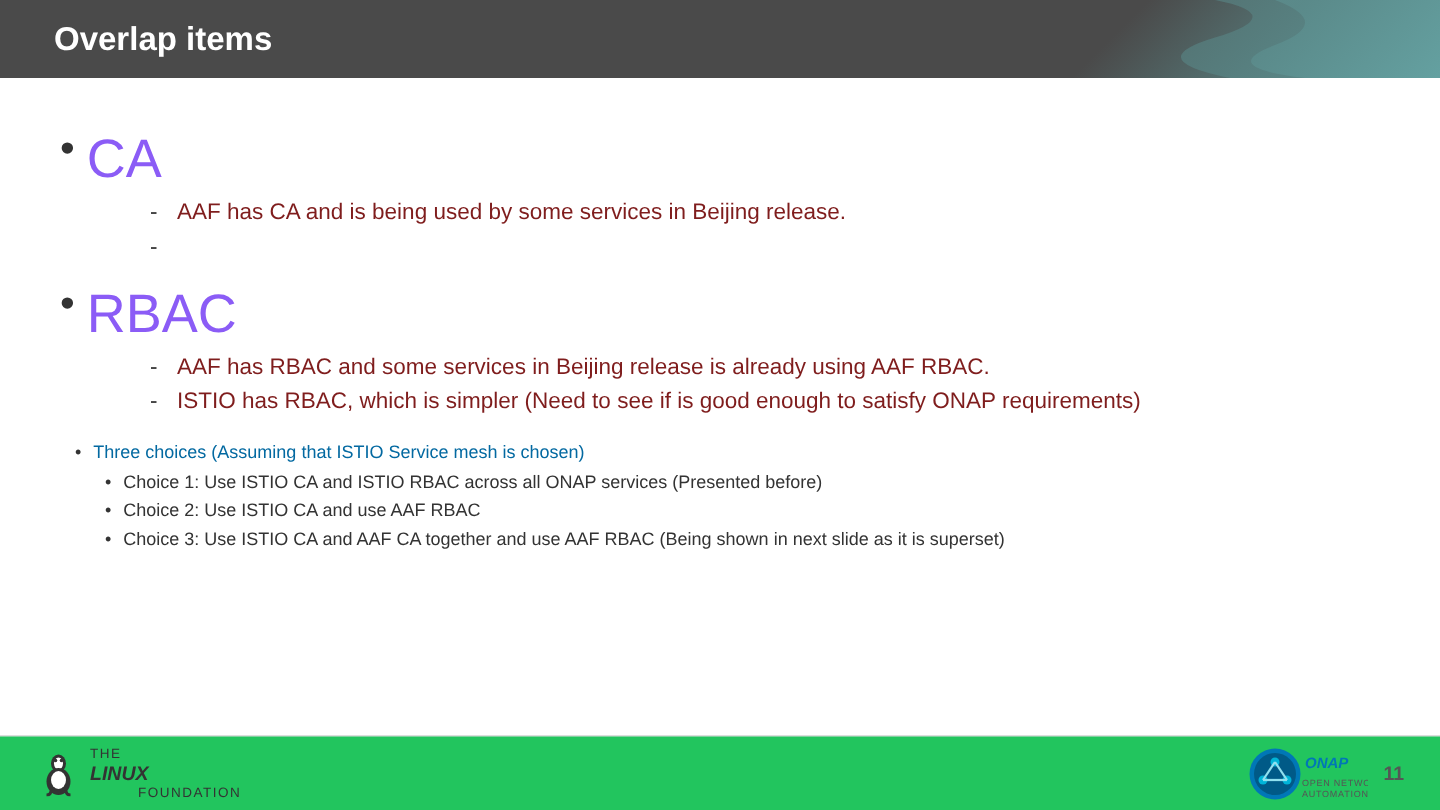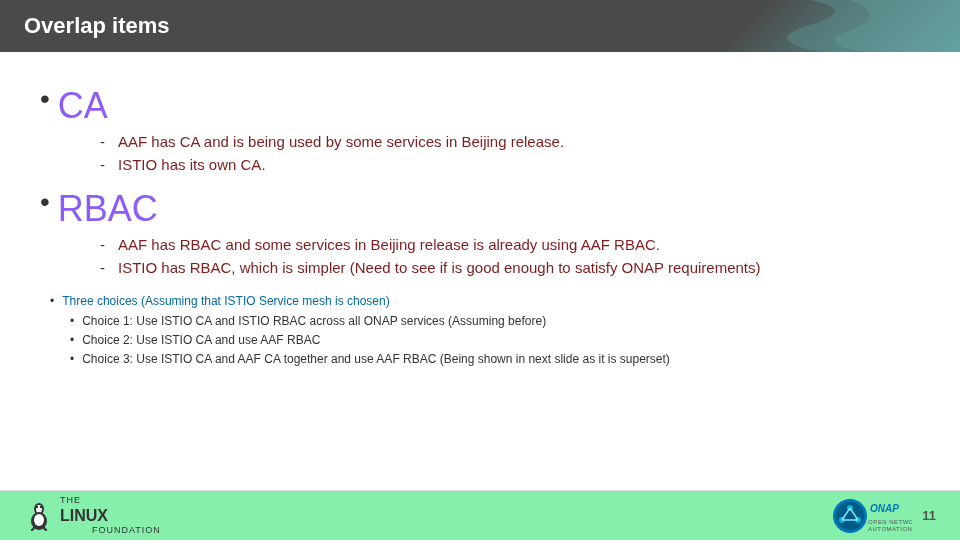"Overlap items" .header { padding: 0 24px -> 0 36px }
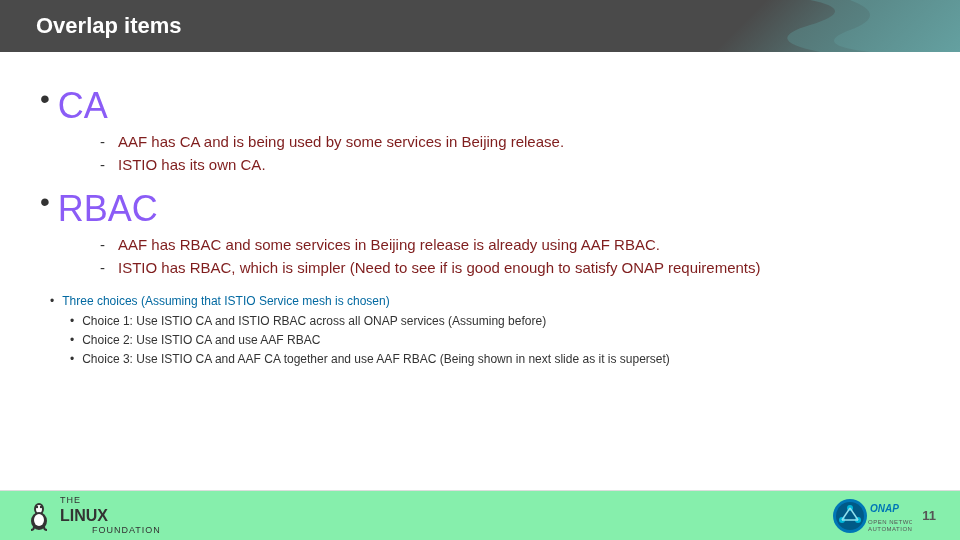"ISTIO has its own CA." span.sub-text { html: <span>ISTIO has its own CA.</span> -> none }
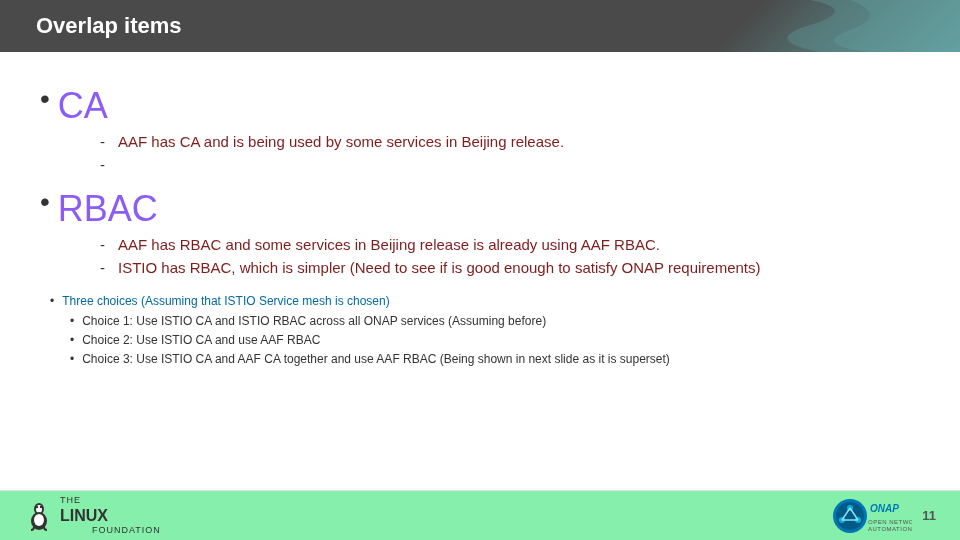"Choice 1: Use ISTIO CA" span.nb-text { text: Assuming -> Presented }
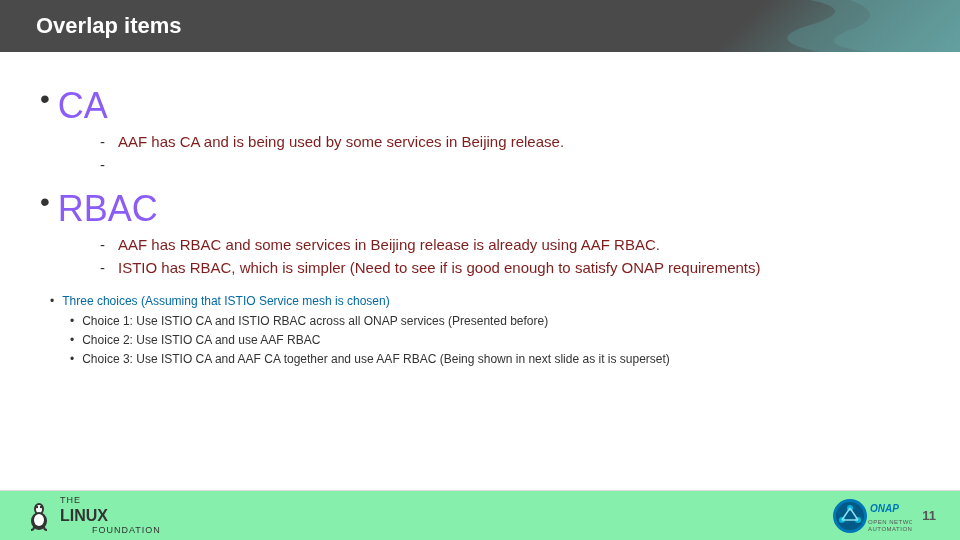"THE" .footer { background: #86efac -> #22c55e }
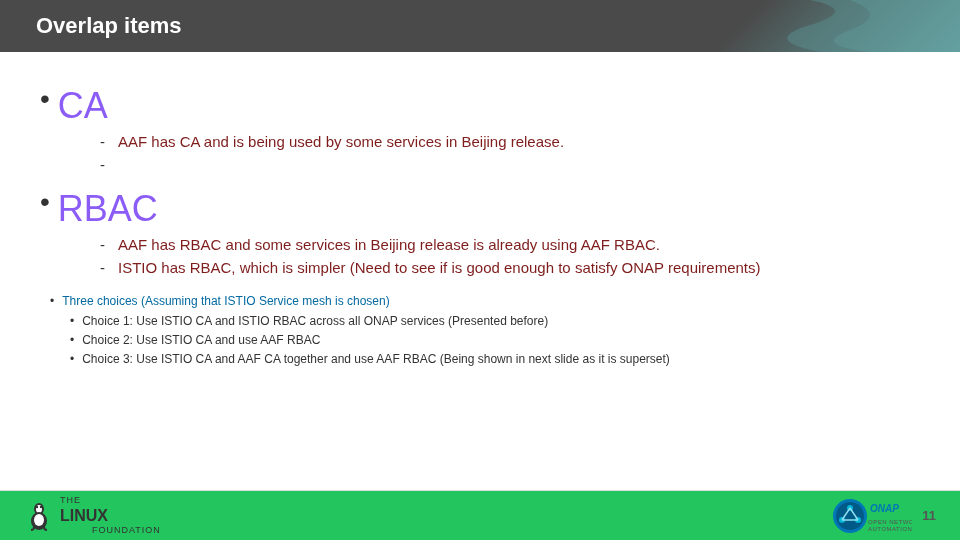"LINUX" .lf-text .linux { font-size: 16px -> 13px; font-style: none -> italic }
